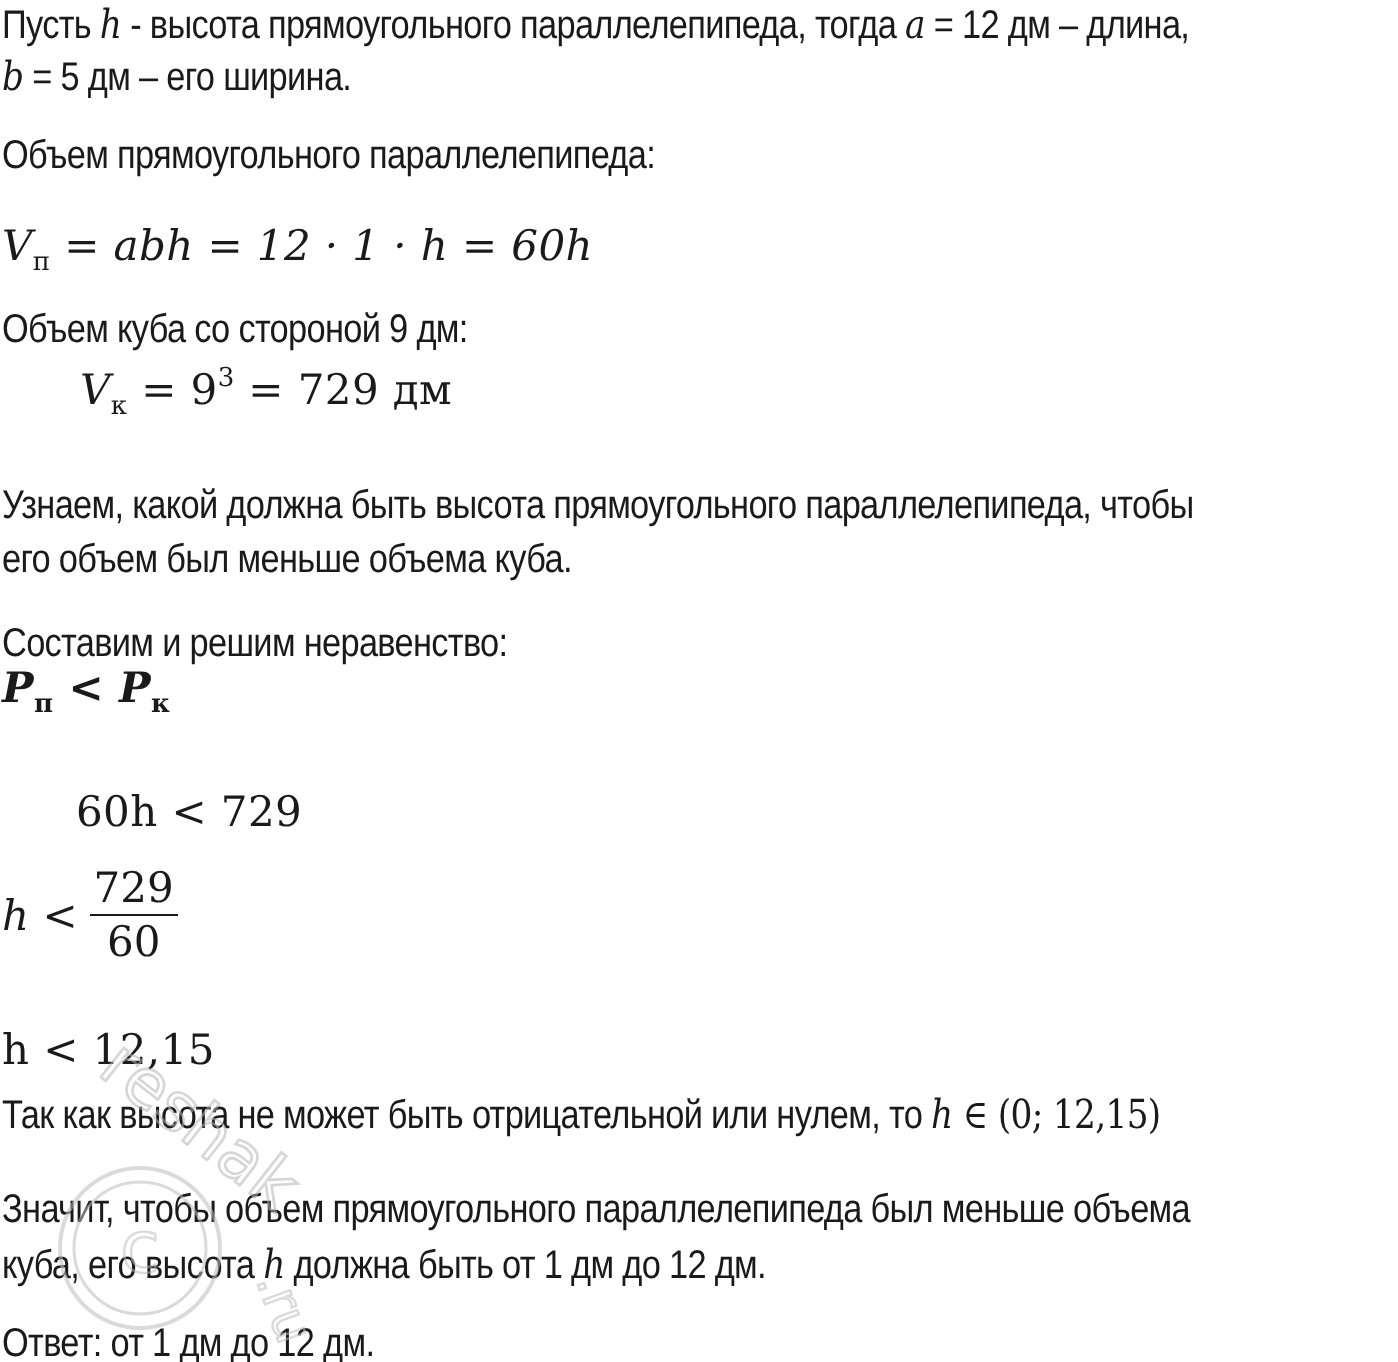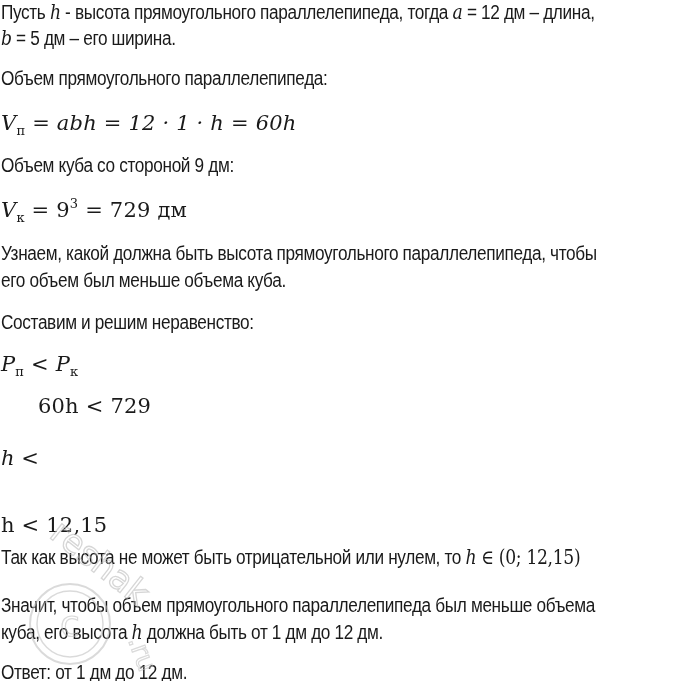"Vк = 93 = 729" div.math { margin-left: none -> 39px; top: 197px -> 182px }
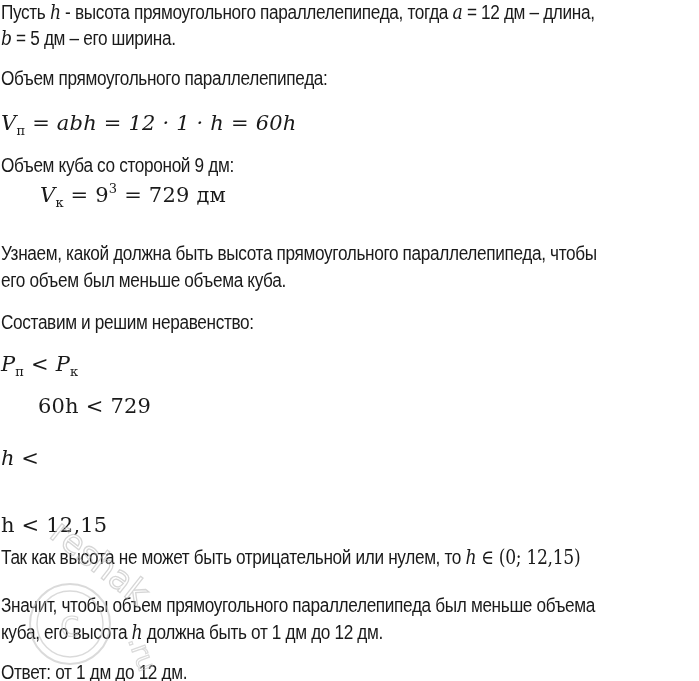"Pп < Pк" div.math { font-weight: none -> bold; top: 351px -> 331px }
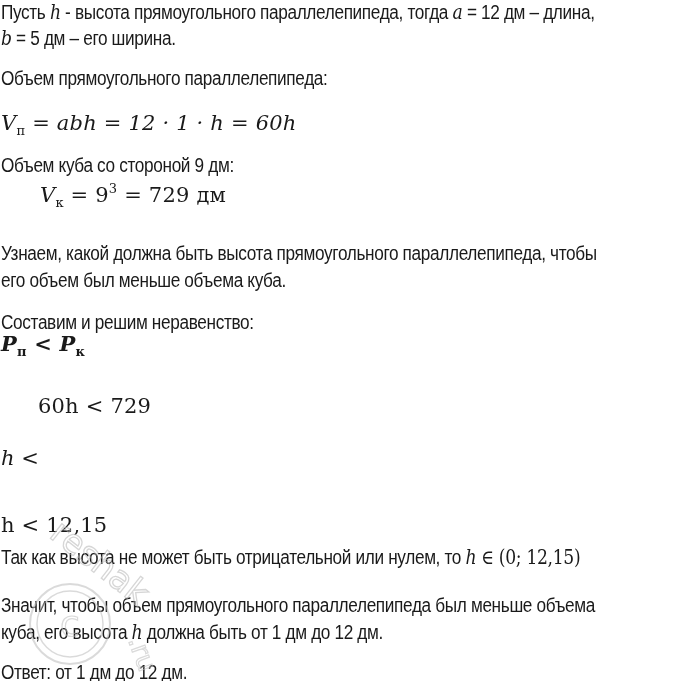"729" span.fr { html: none -> <span> <span>729</span> <span>60</span> </span> }
